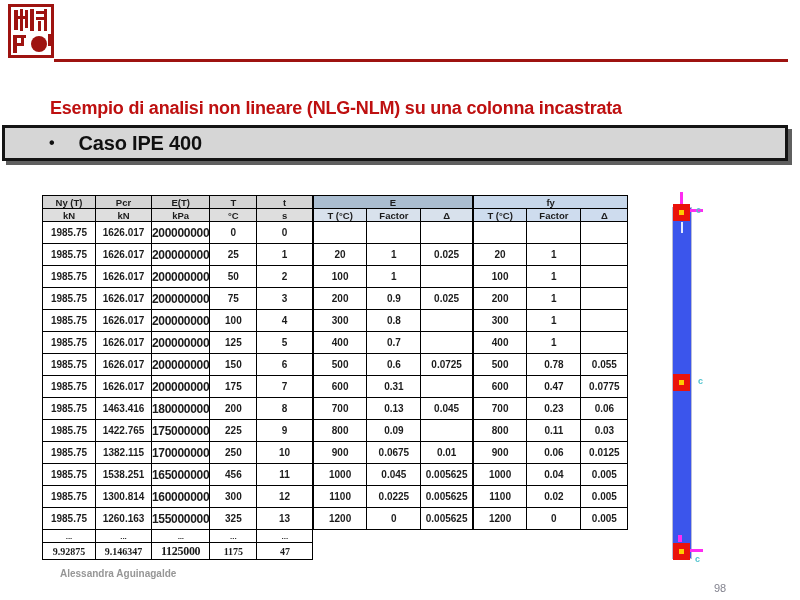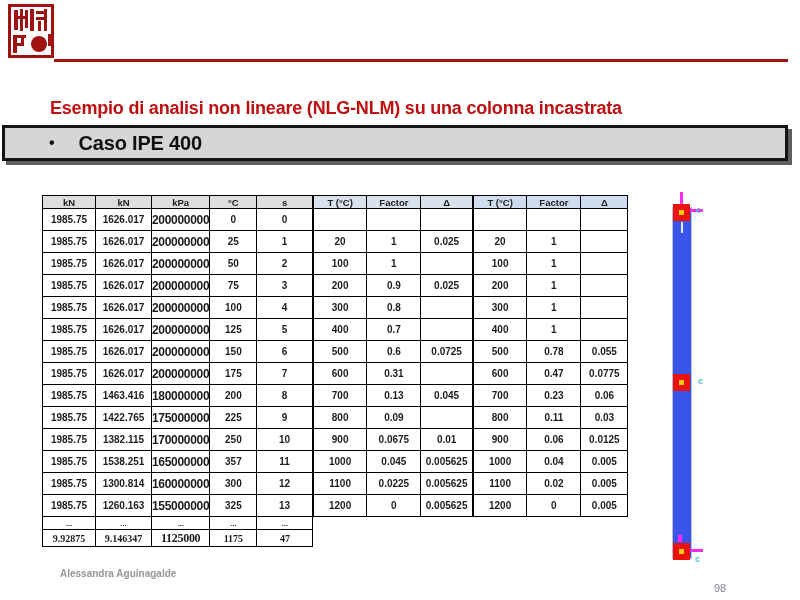"Ny (T)" tr { html: none -> <tr> <th>Ny (T)</th> <th>Pcr</th> <th>E(T)</th> <th>T</th> <th>t</th> <th>E</th> <th>fy</th> </tr> }
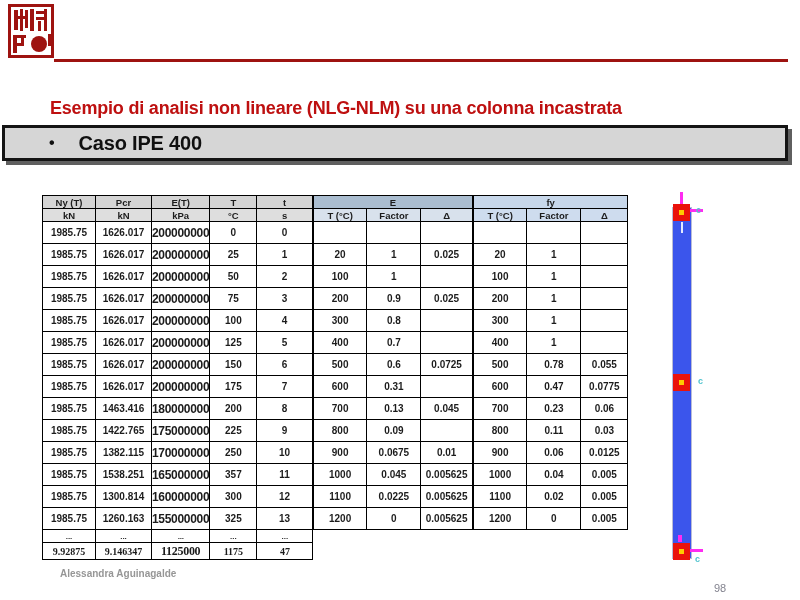"357" td { text: 357 -> 456 }
